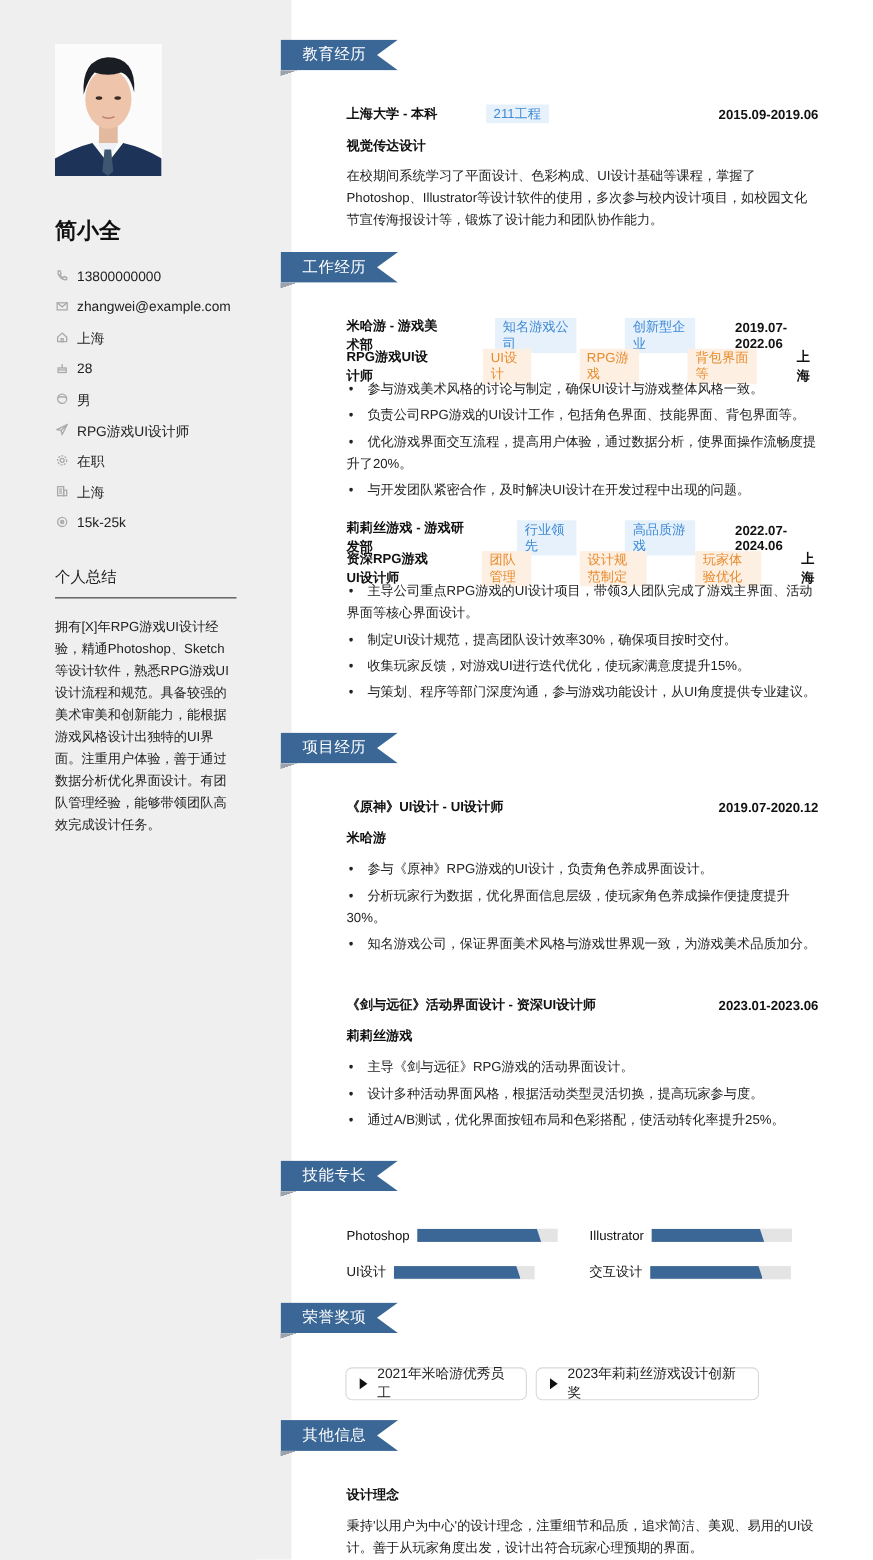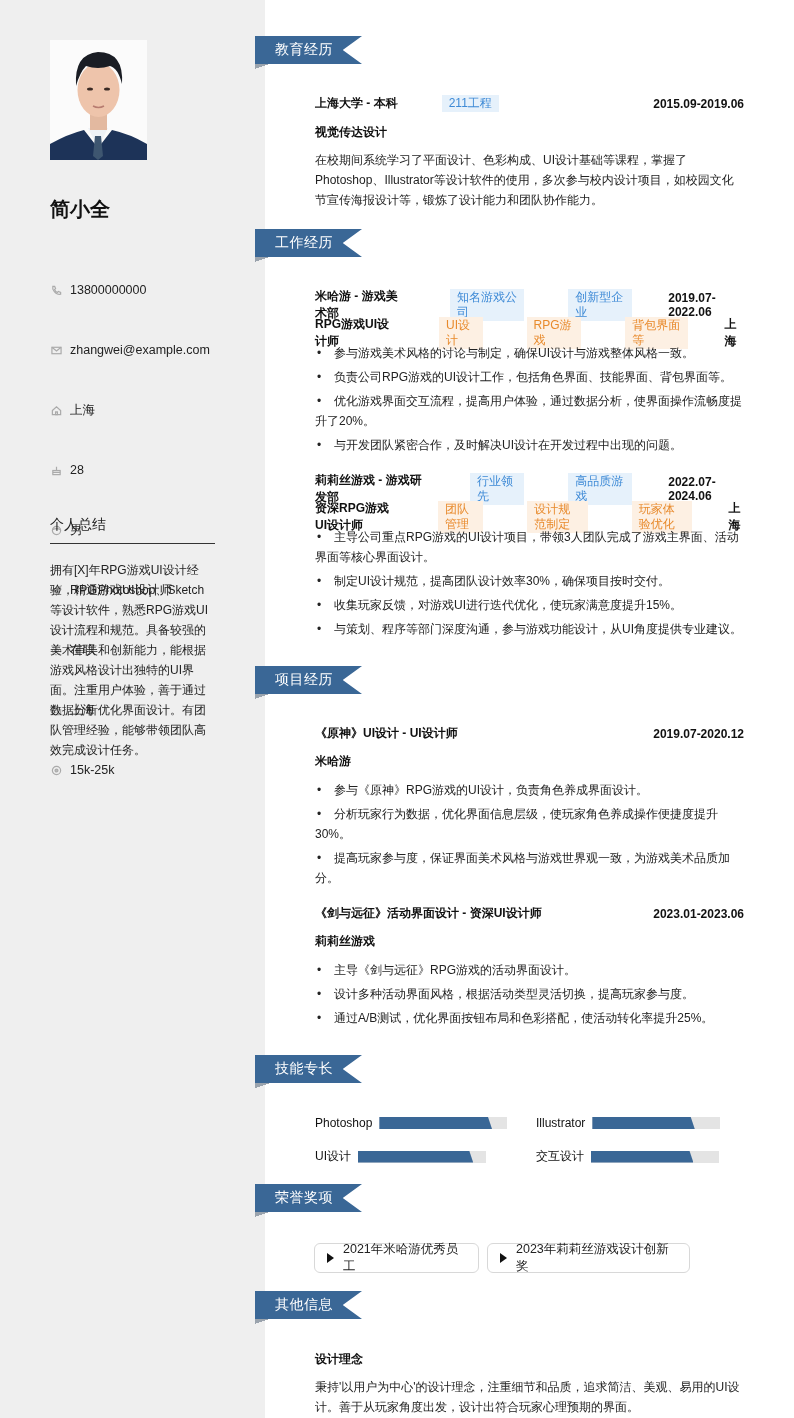"13800000000" .info-item { align-items: center -> none; margin-top: 32px -> none }
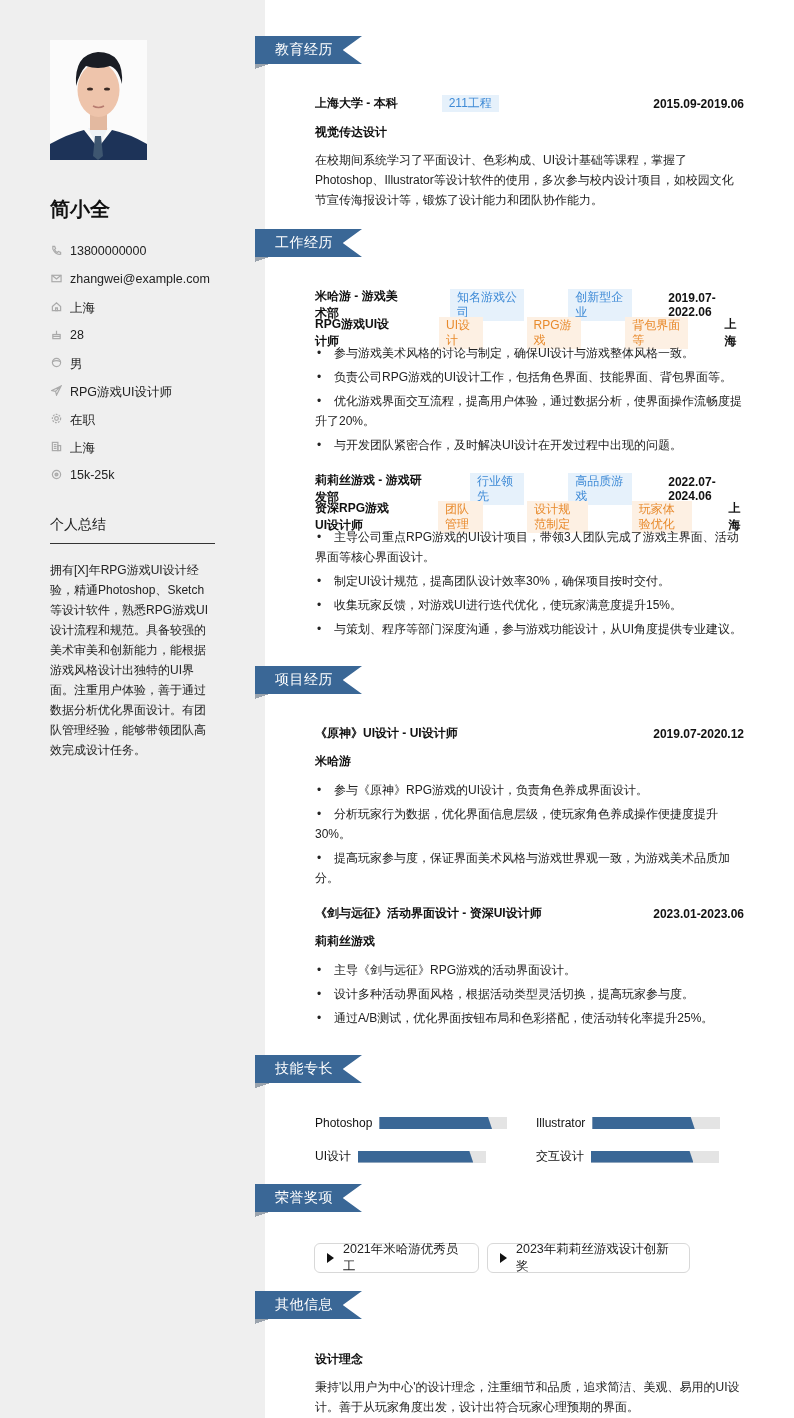"提高玩家参与度，保证界面美术风格与游戏世界观一致，为游戏美术品质加分。" li { text: 提高玩家参与度 -> 知名游戏公司 }
